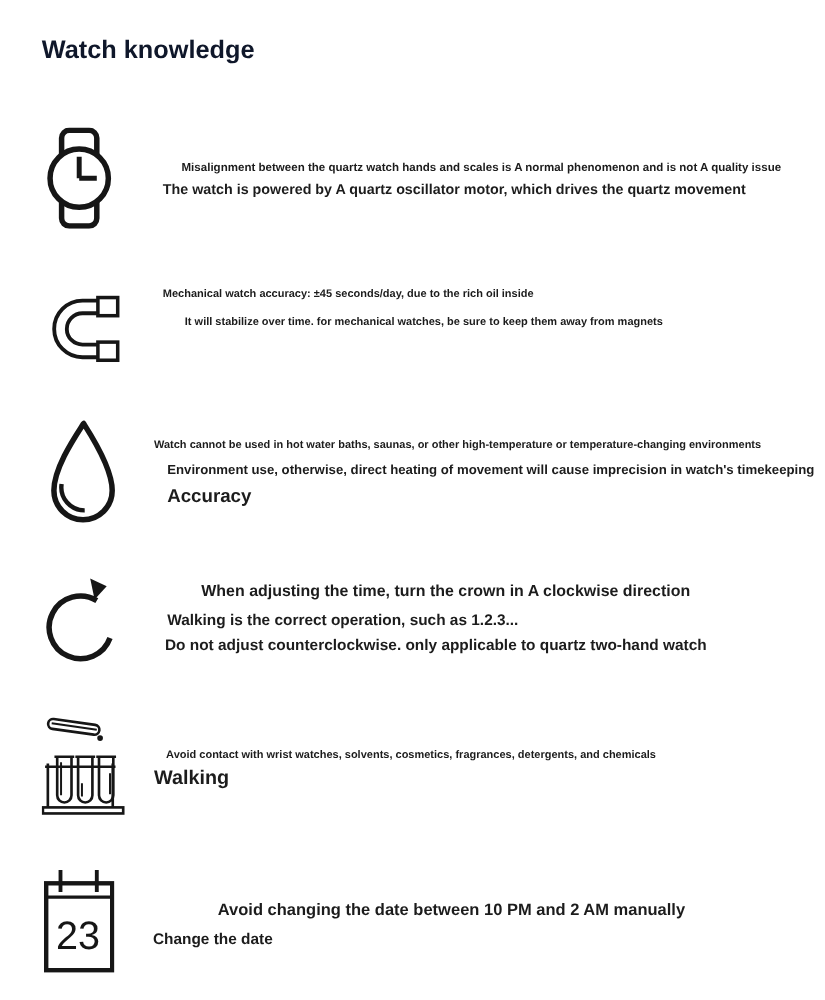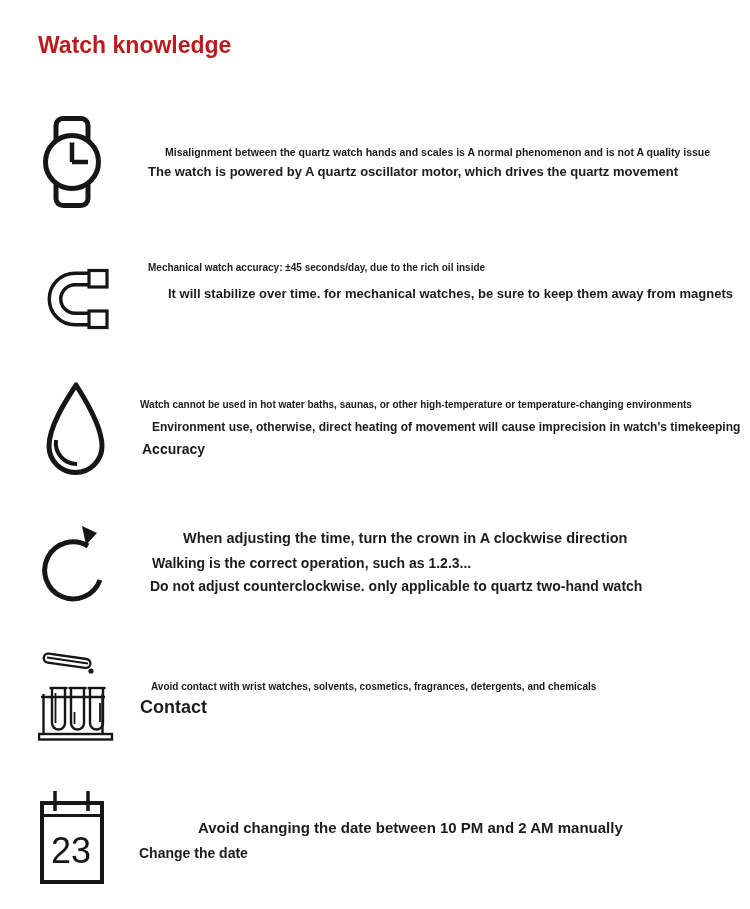"Watch knowledge" .title { color: #b91c1c -> #0f172a }
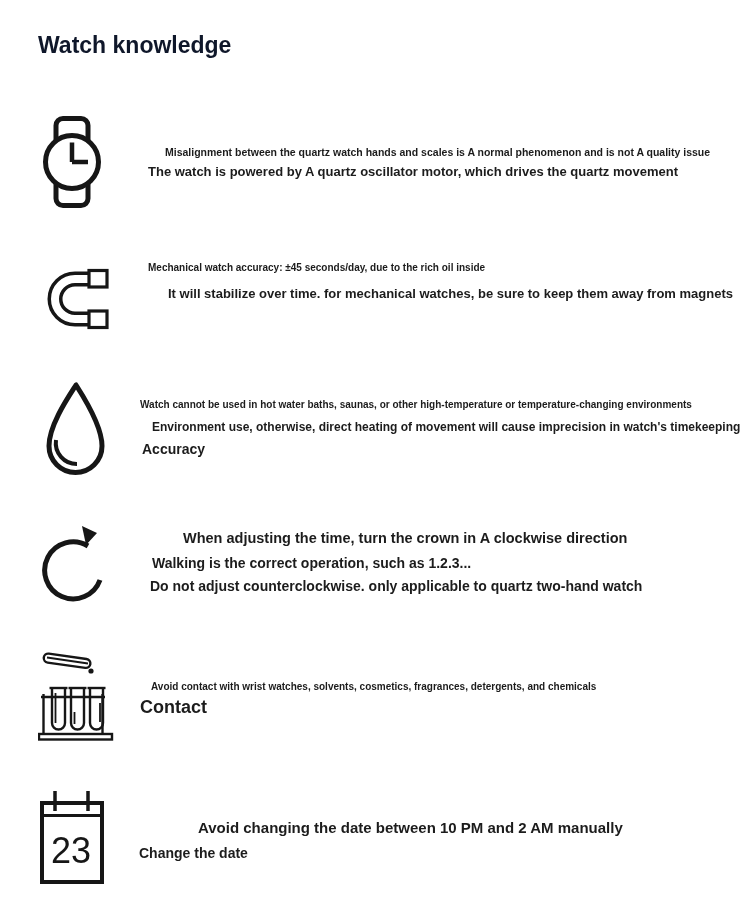"It will stabilize over time." .s2l2 { font-size: 13px -> 10px }
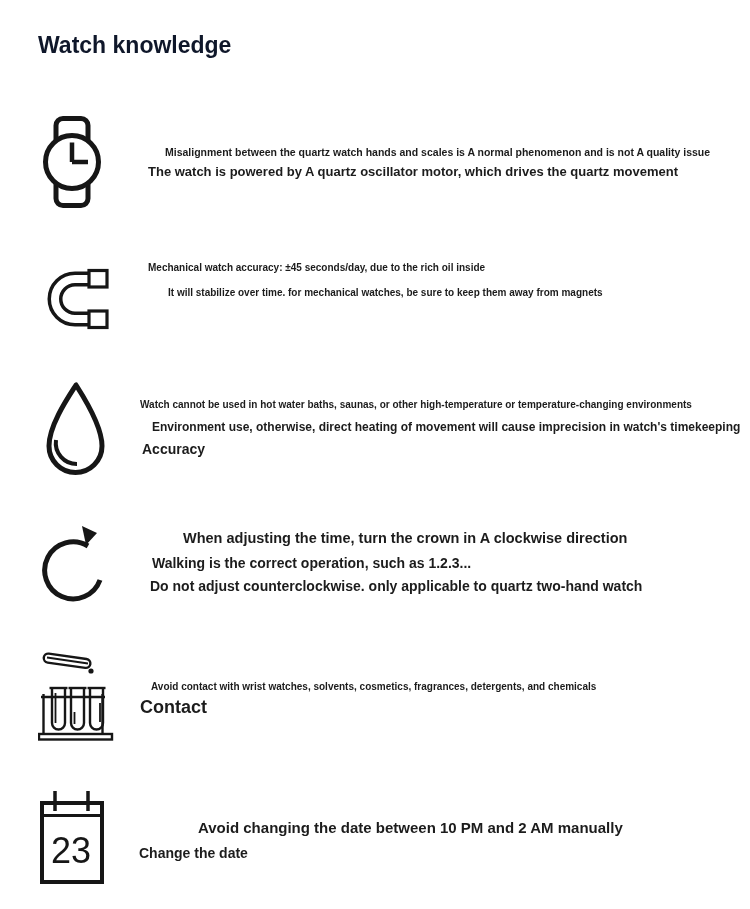"Accuracy" .s3l3 { font-size: 14px -> 17px; left: 142px -> 152px }
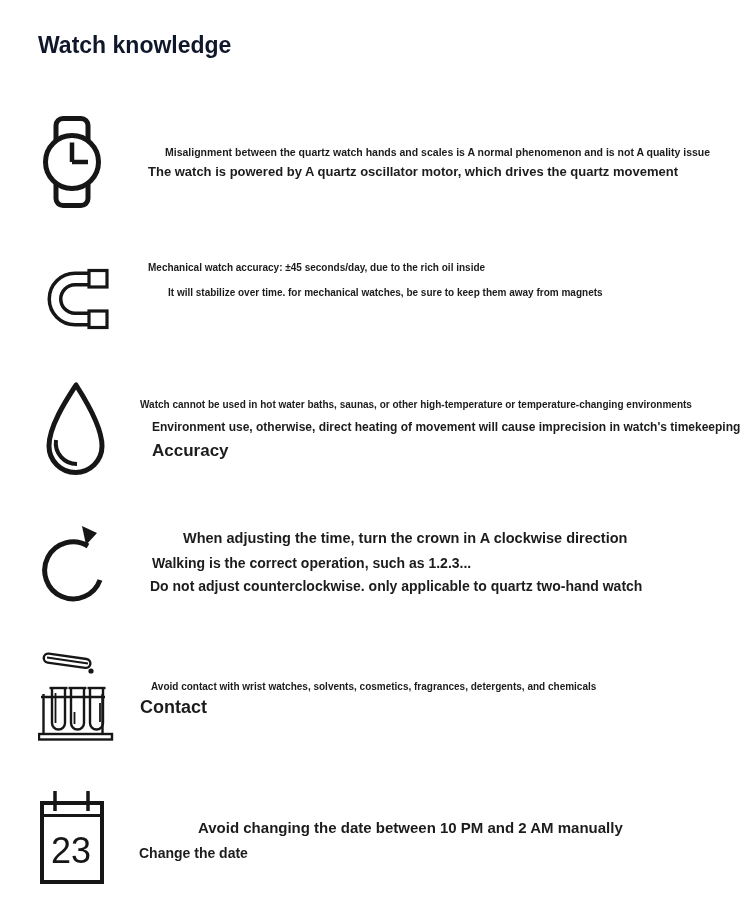"Contact" div.ln { text: Contact -> Walking }
